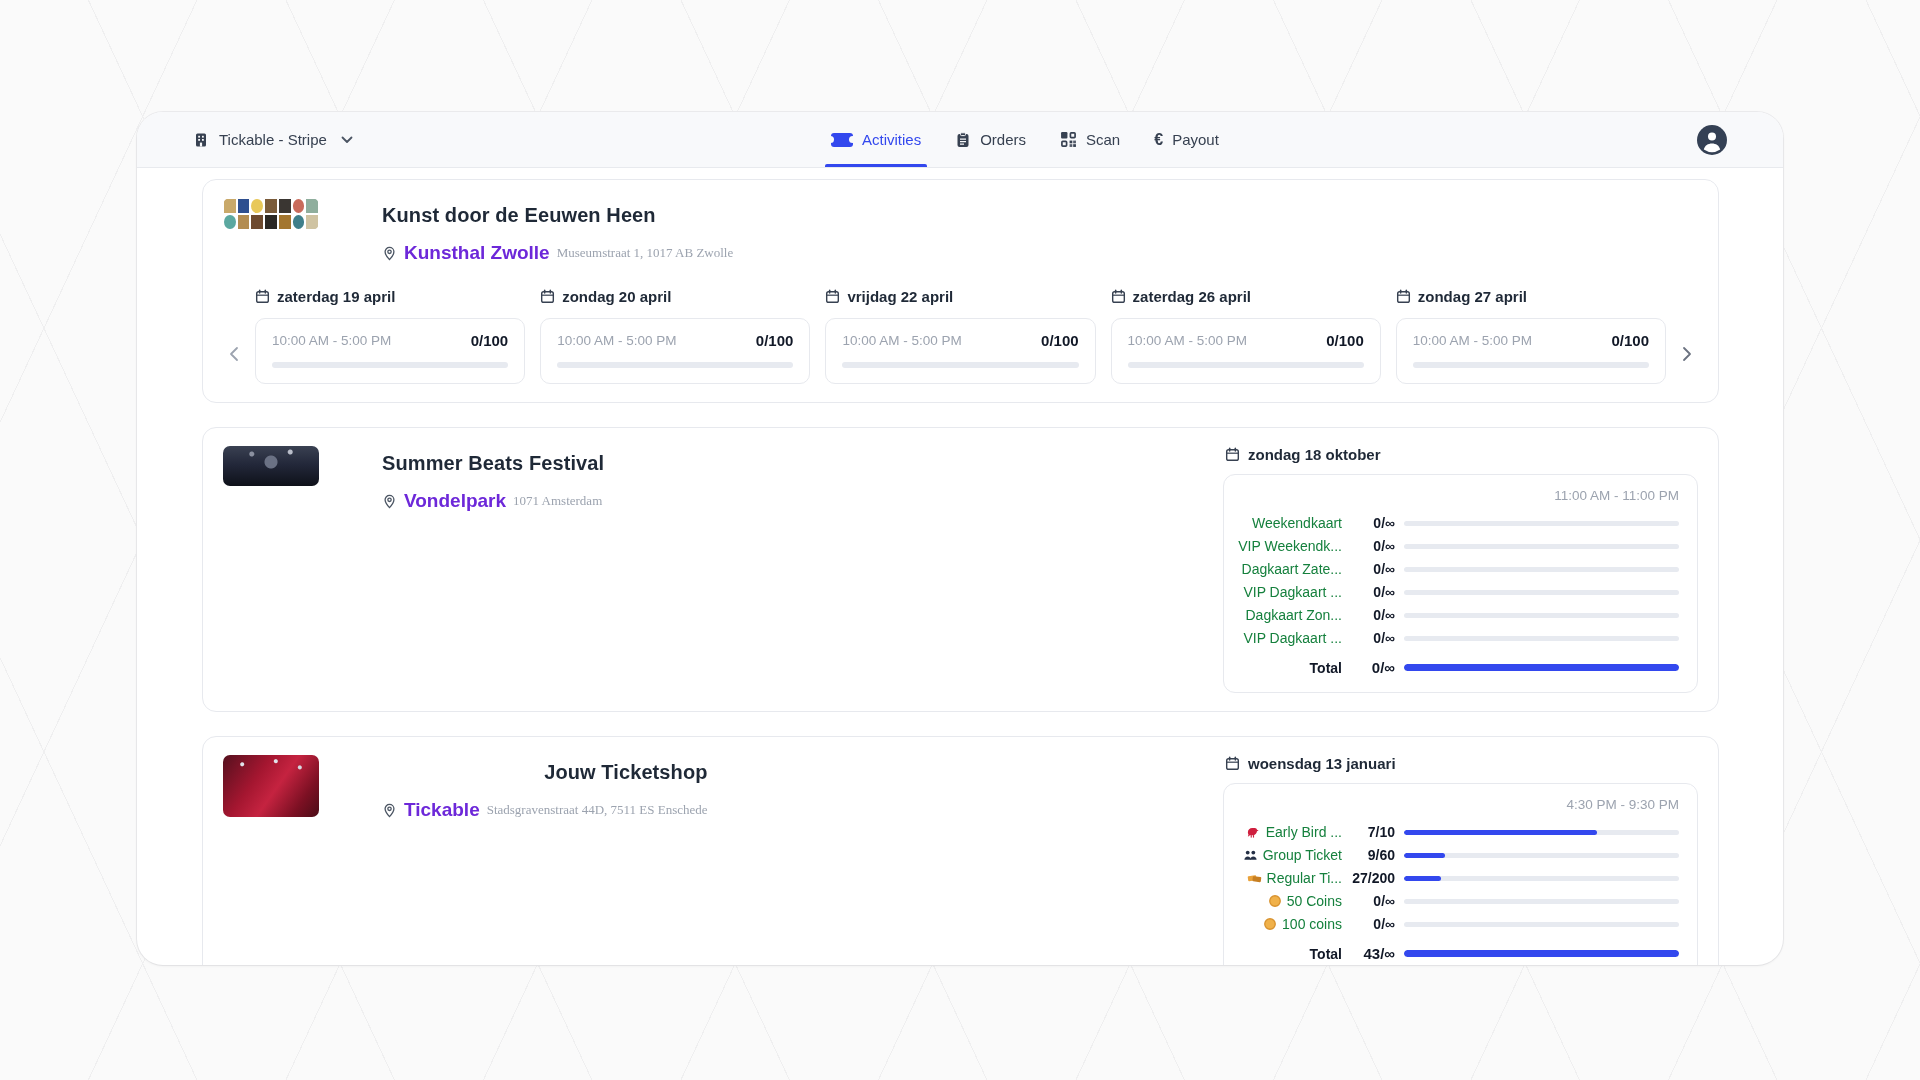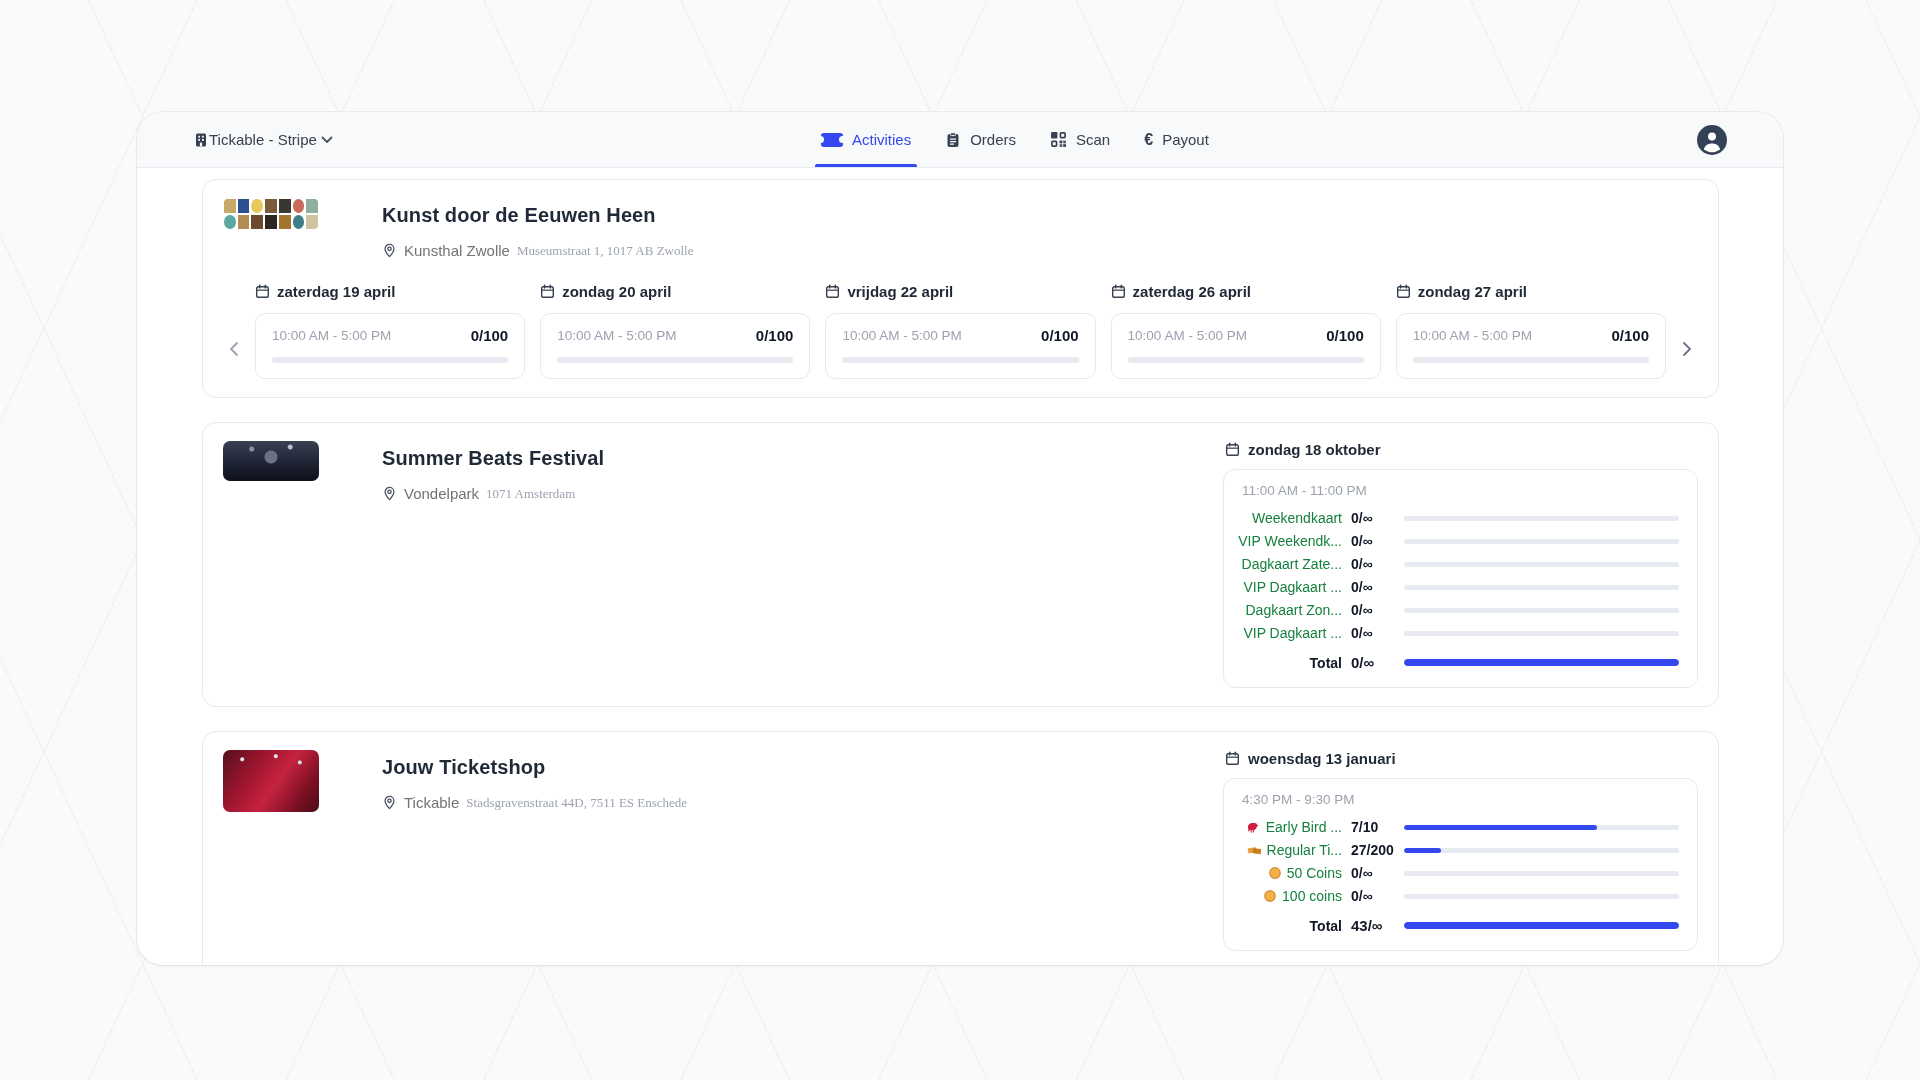"Tickable - Stripe" .brand { gap: 0 -> 10px }
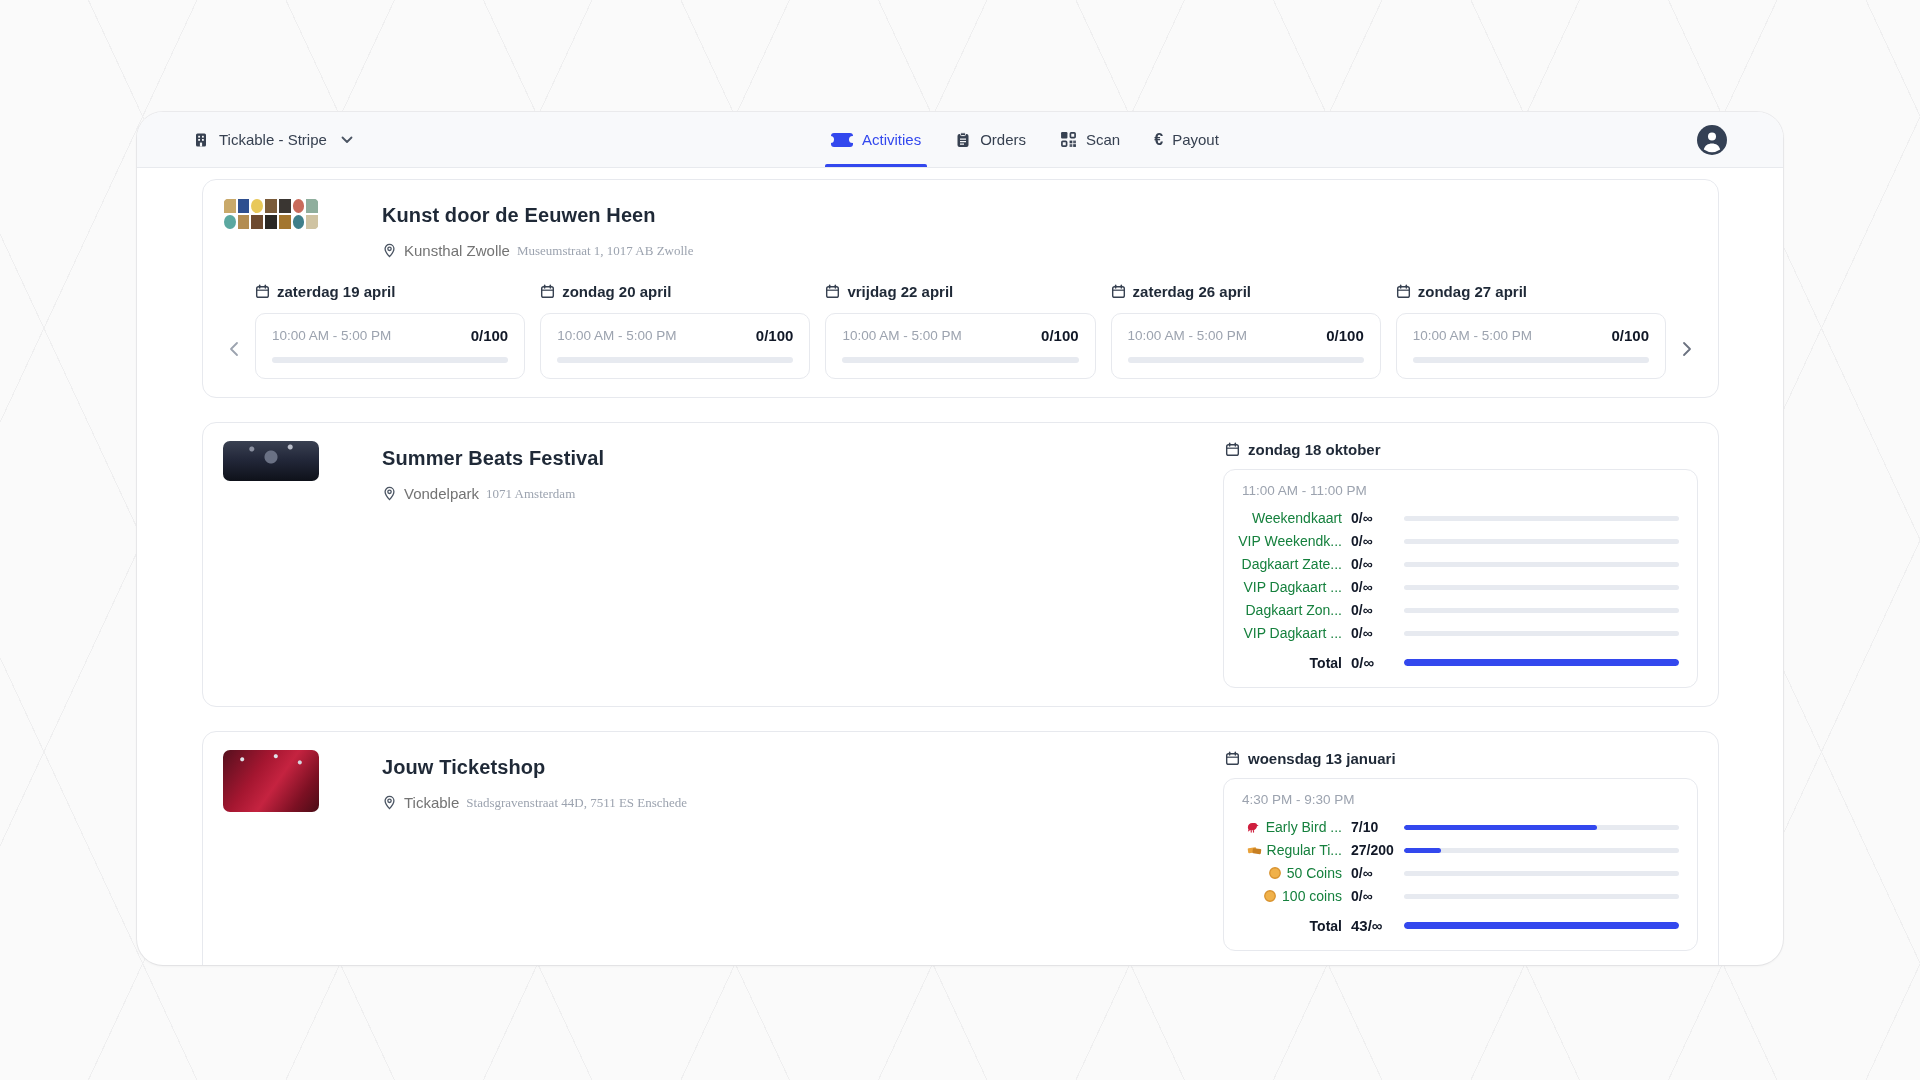"Kunsthal Zwolle" .loc-name { color: #737373 -> #6d28d9; font-size: 15px -> 19px; font-weight: 400 -> 700 }
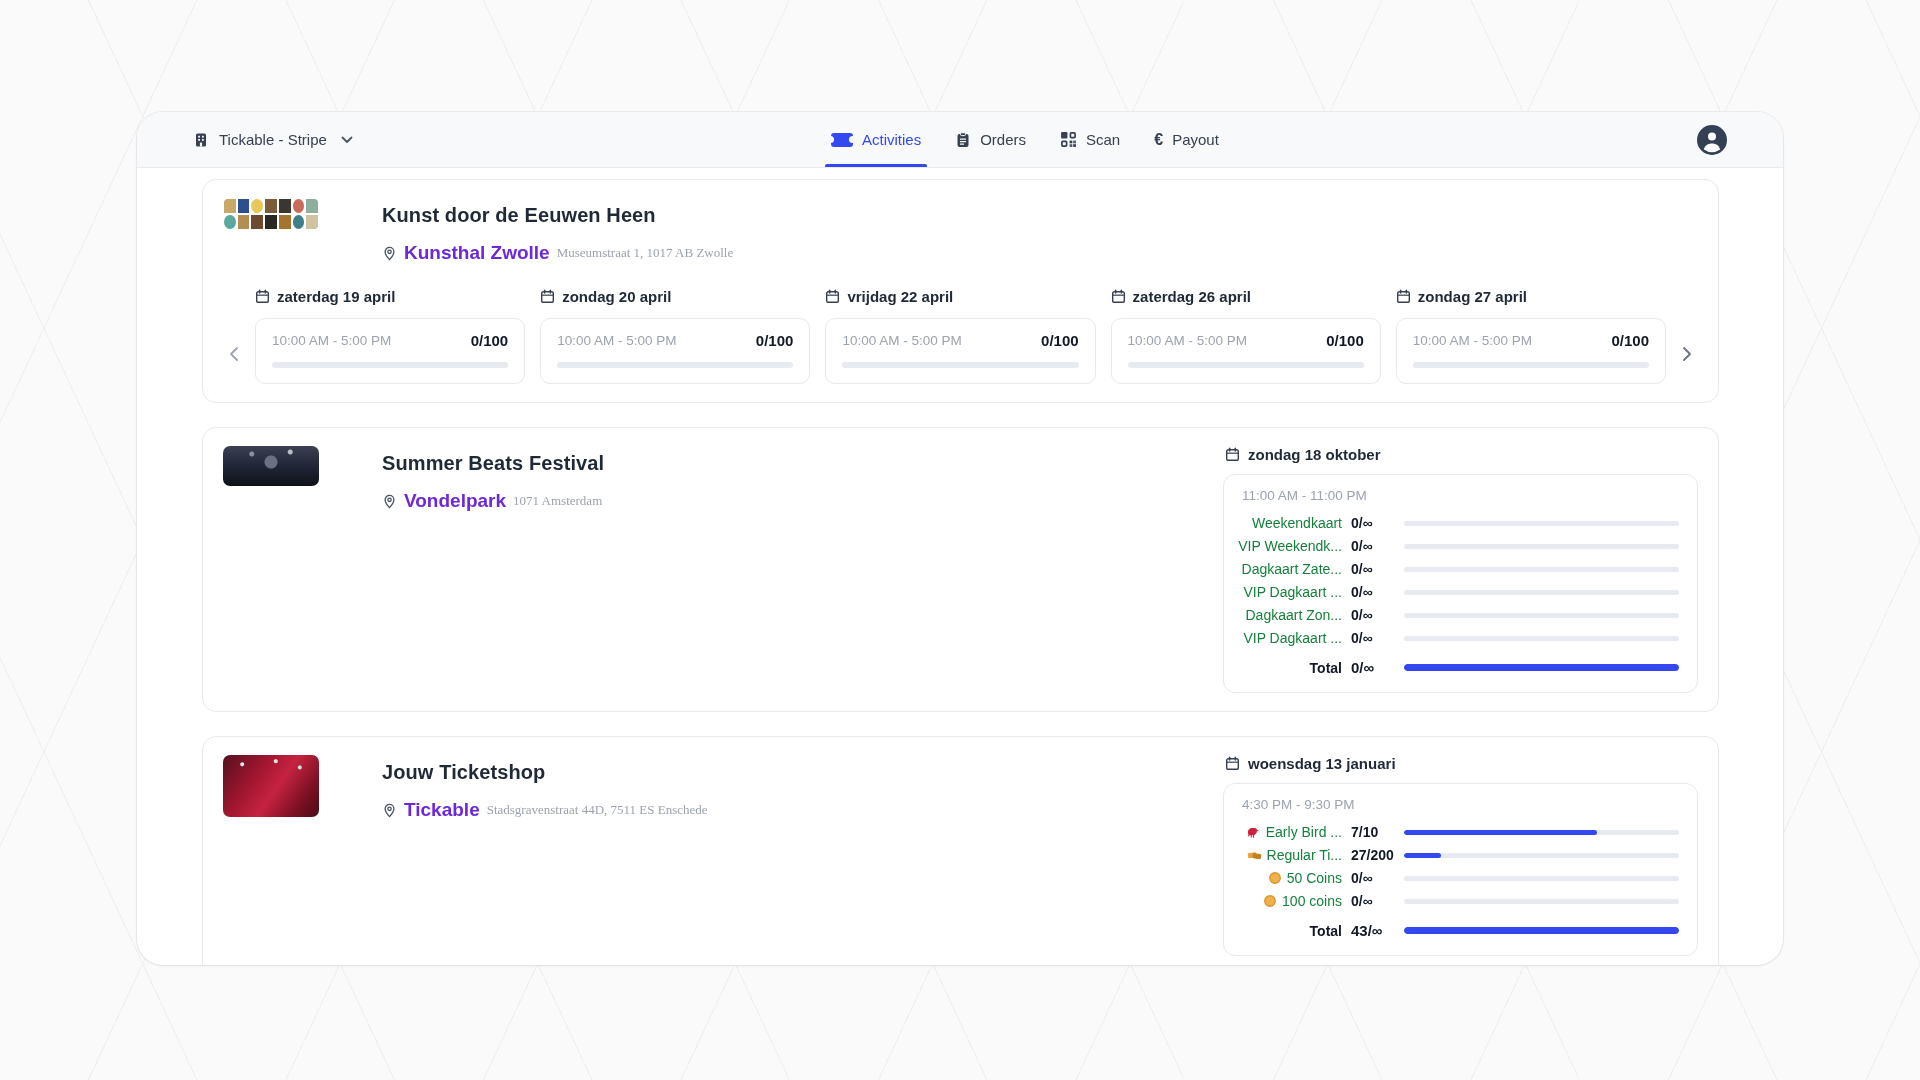"Summer Beats Festival" .split { text-align: none -> right }
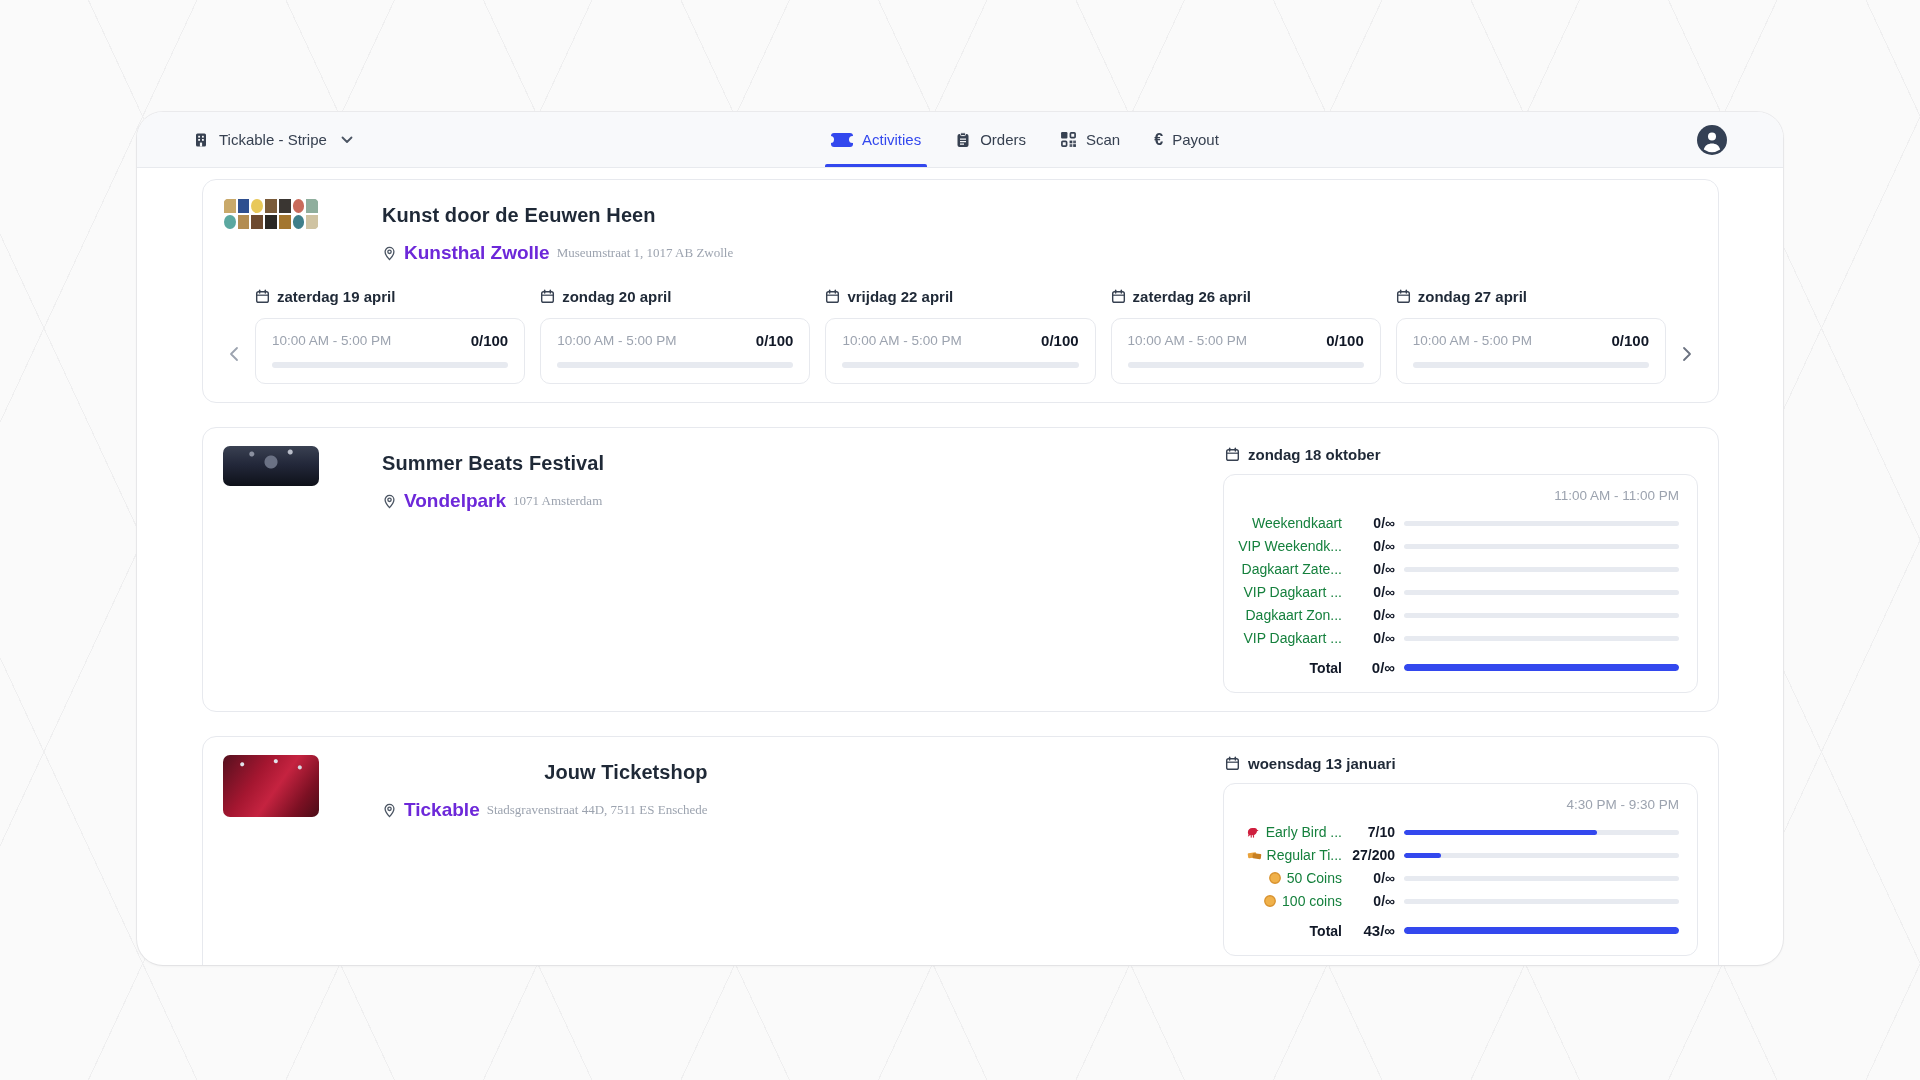"Group Ticket" div.trow { html: none -> <div> <span> <span> <svg> <circle></circle> <path></path> <circle></circle> <path></path> </svg> </span> <span>Group Ticket</span> </span> <span>9/60</span> <span> <span></span> </span> </div> }
